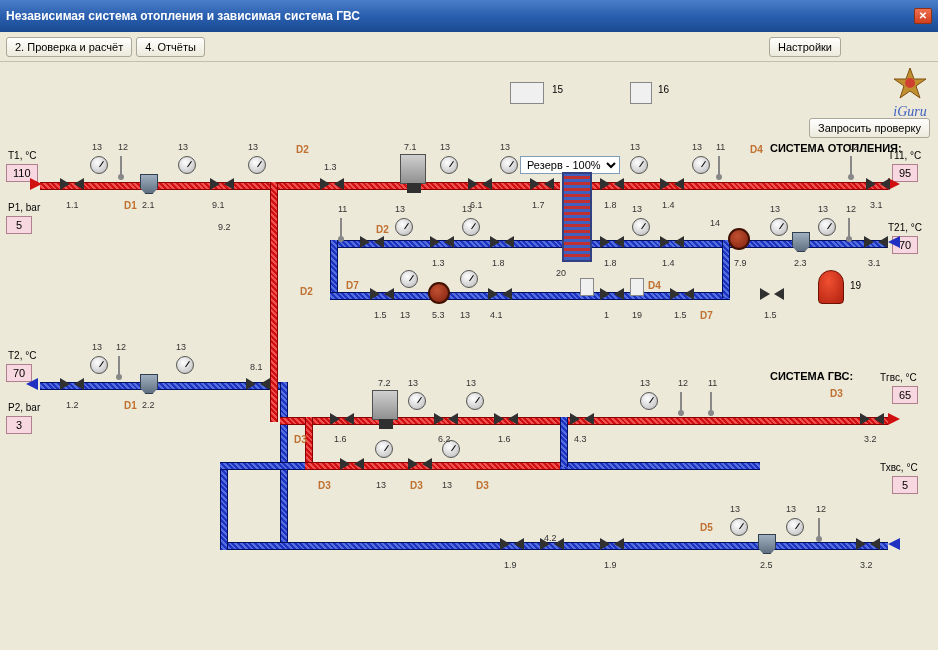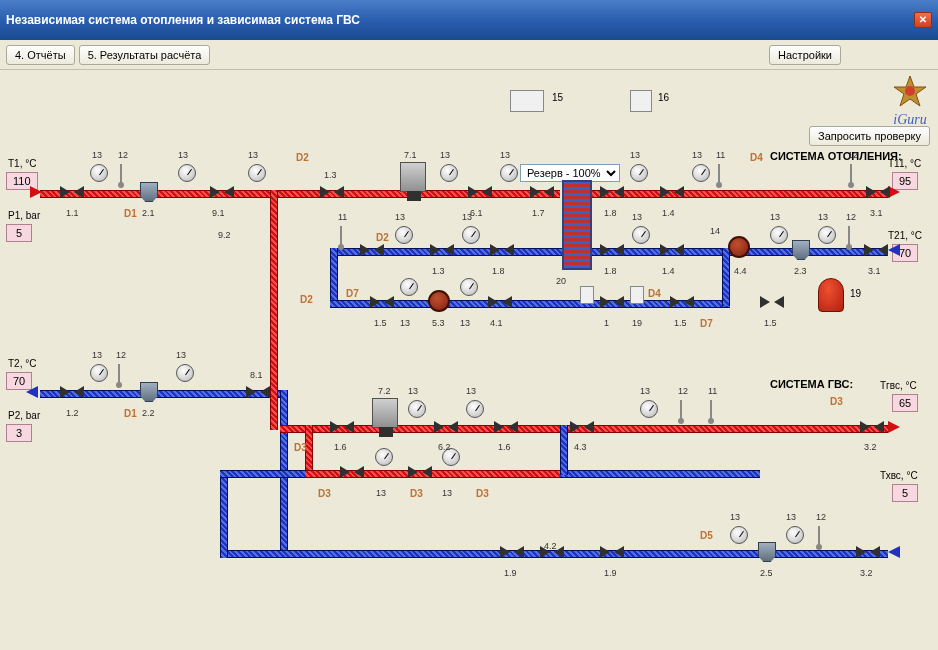"Независимая система отопления и" .titlebar { height: 40px -> 32px }
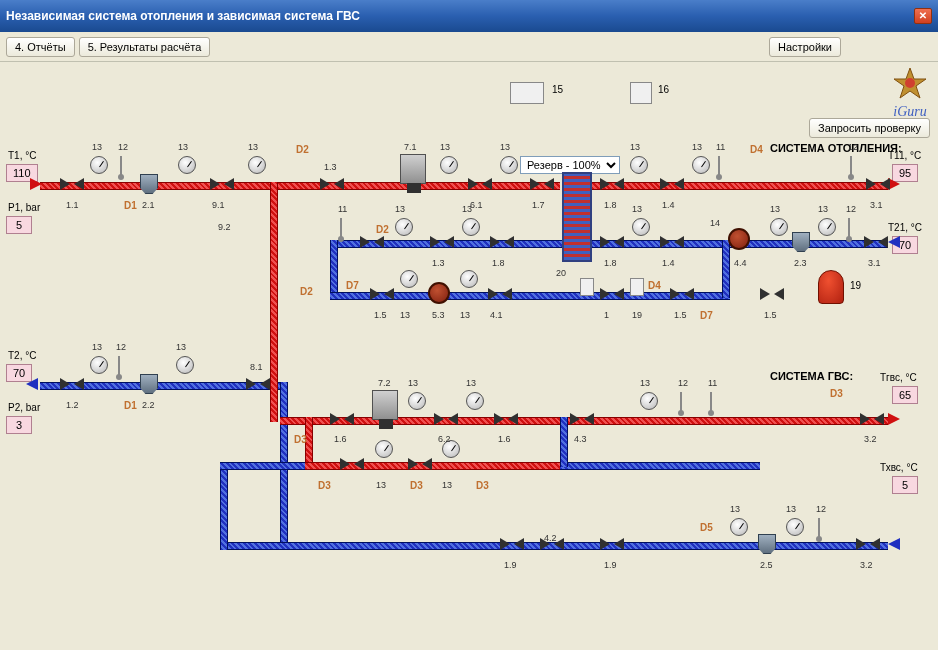"2. Проверка и расчёт" button.btn { html: none -> <button>2. Проверка и расчёт</button> }
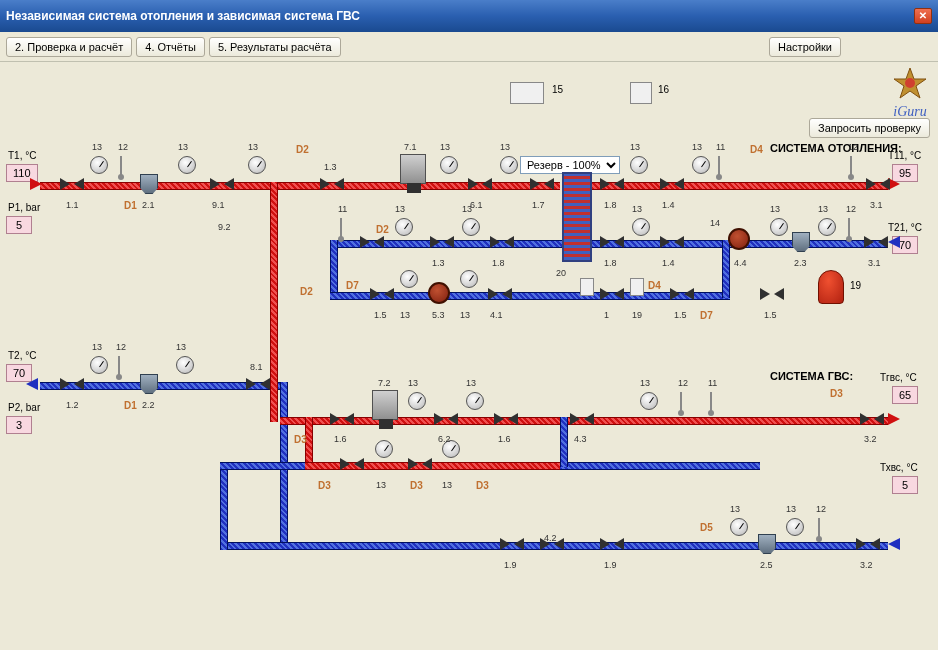"5. Результаты расчёта" button.btn { html: <button>5. Результаты расчёта</button> -> none }
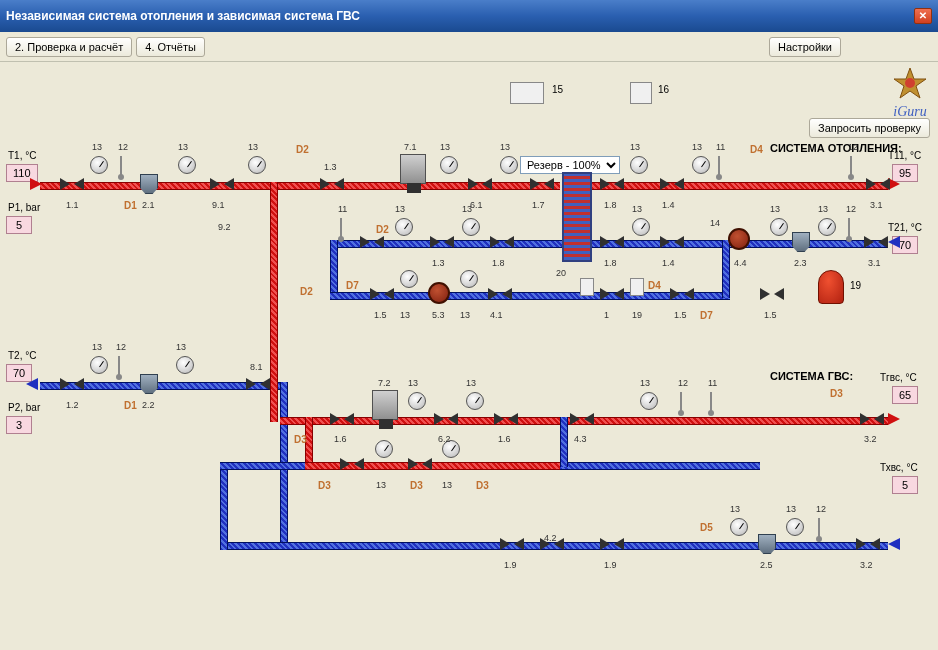"4.4" span.lbl { text: 4.4 -> 7.9 }
